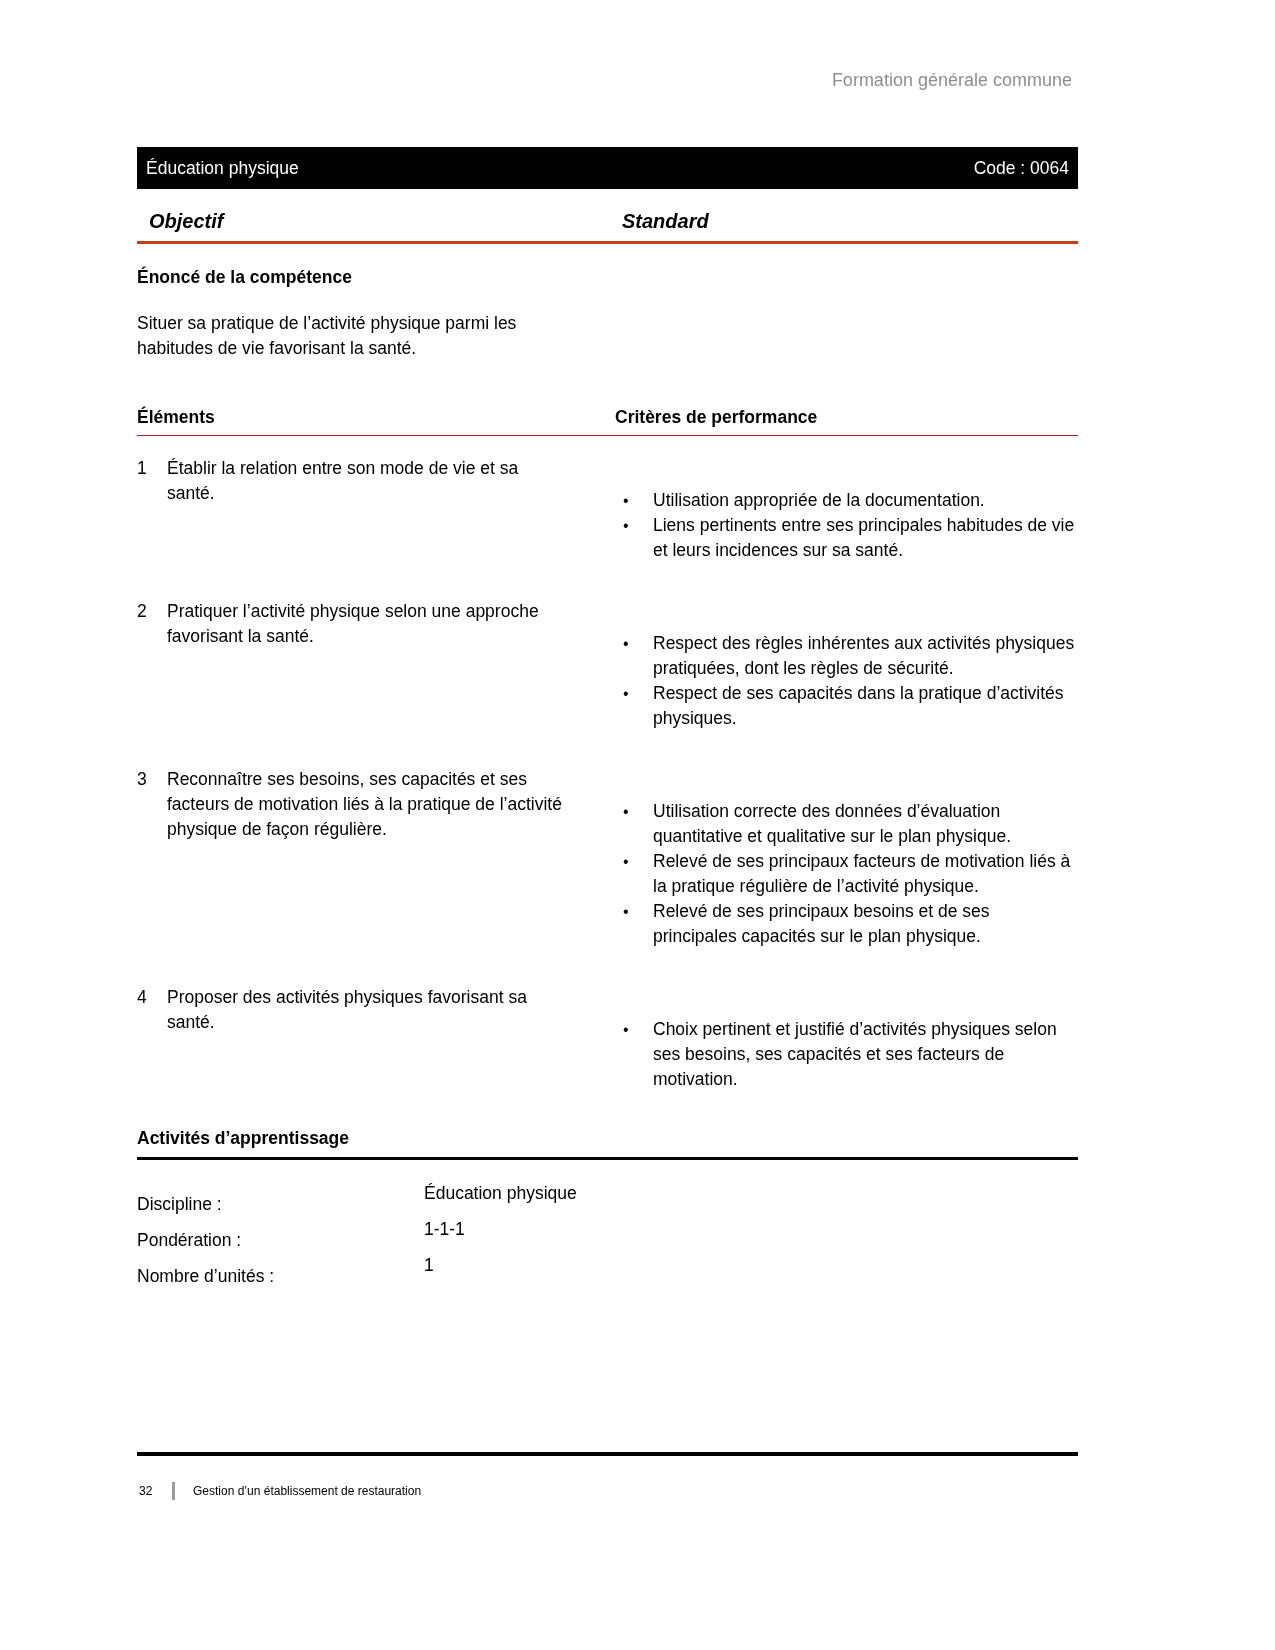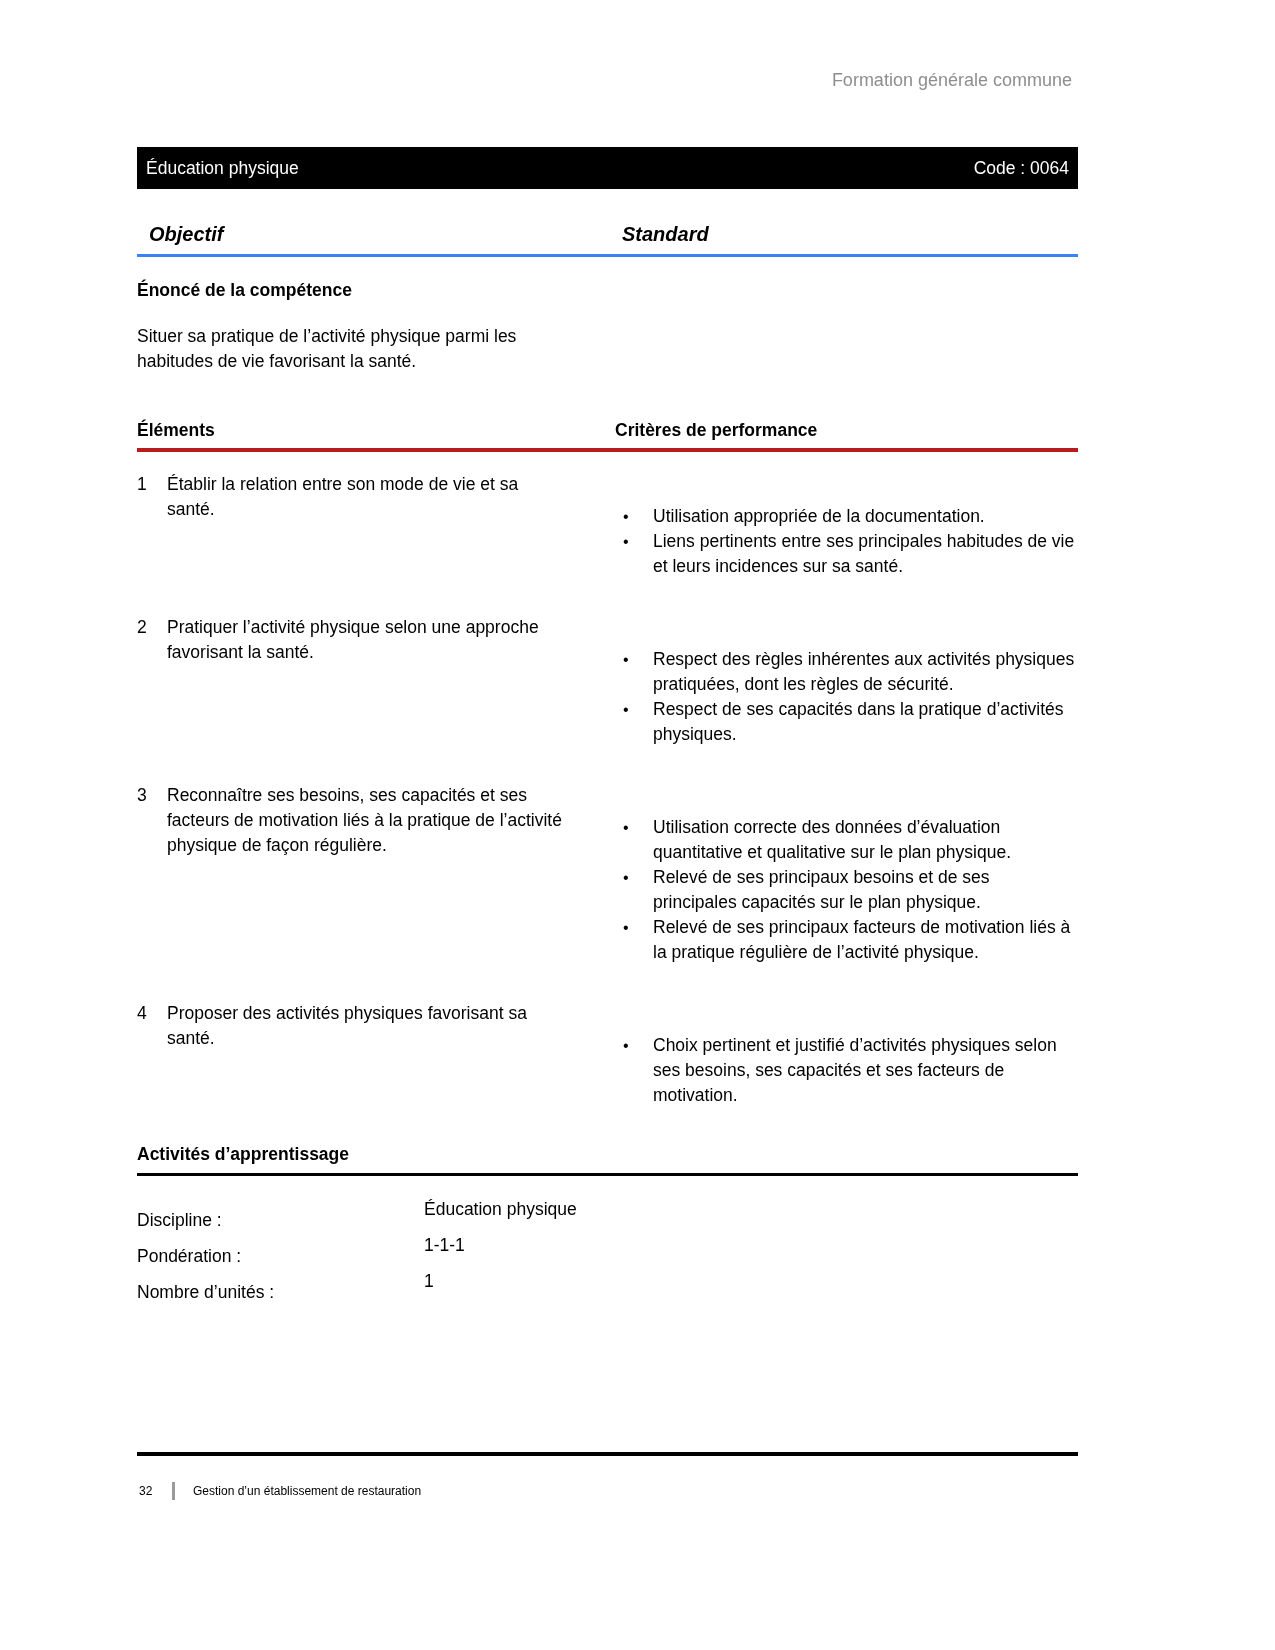"Objectif" .section-row { border-bottom: 3px solid #3b82f6 -> 3px solid #c2410c; margin-top: 34px -> 21px }
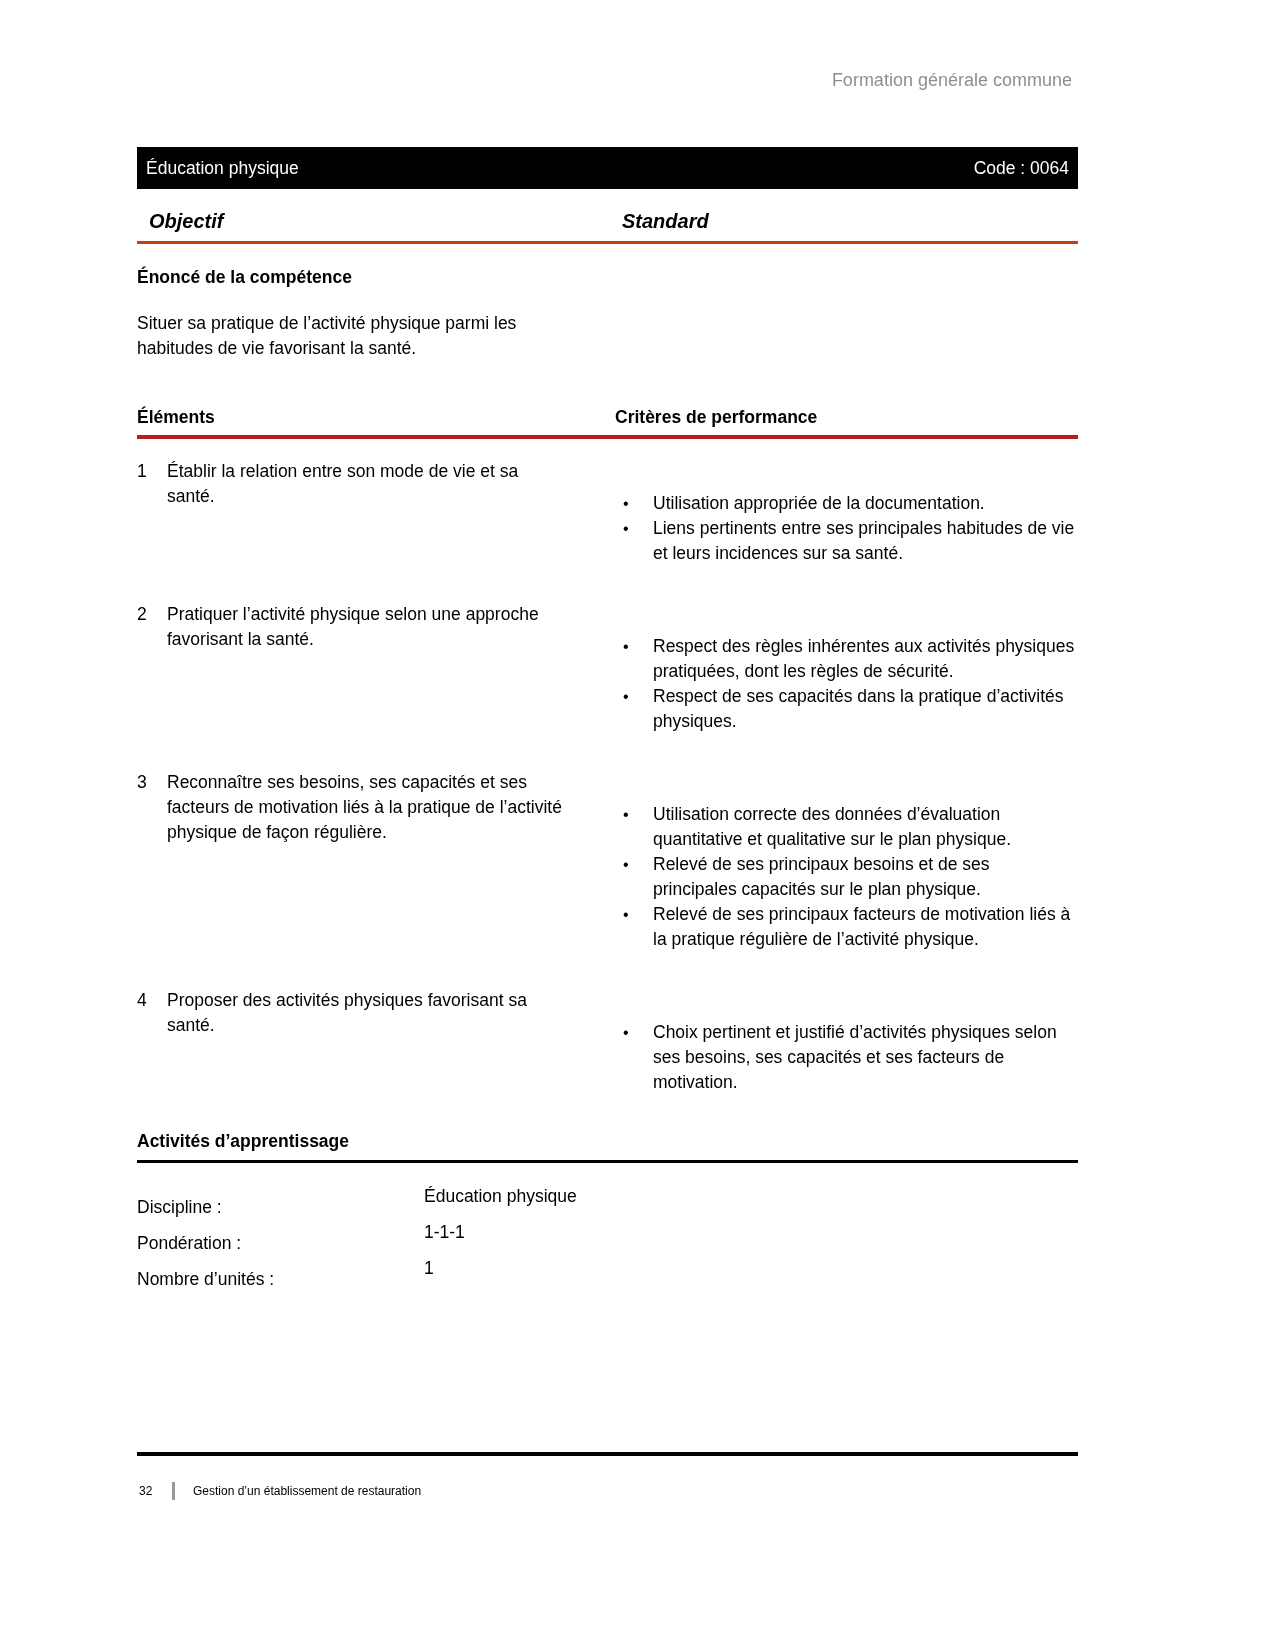"Éléments" .table-header { border-bottom: 4px solid #b91c1c -> 1px solid #b91c1c }
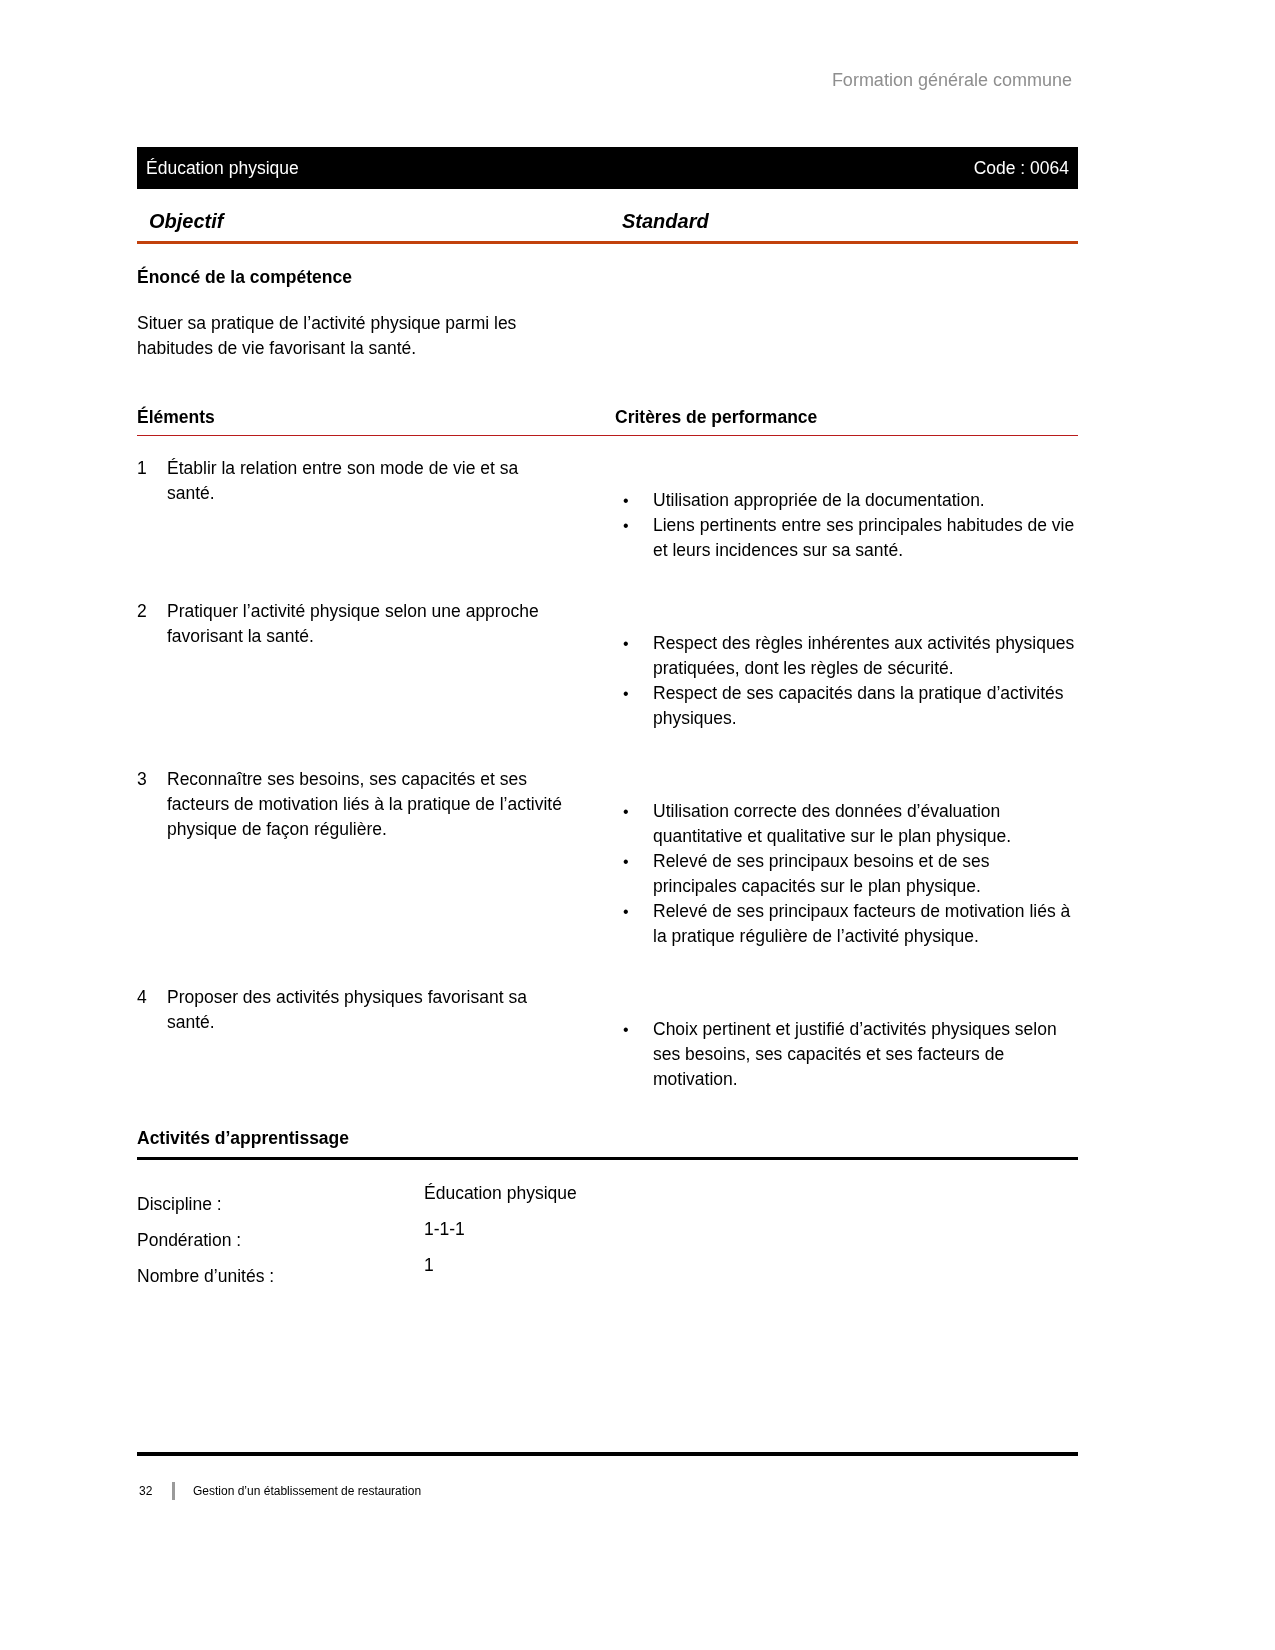"Relevé de ses principaux besoins" div.crit { order: before "Relevé de ses principaux facteurs" -> after "Relevé de ses principaux facteurs" }
